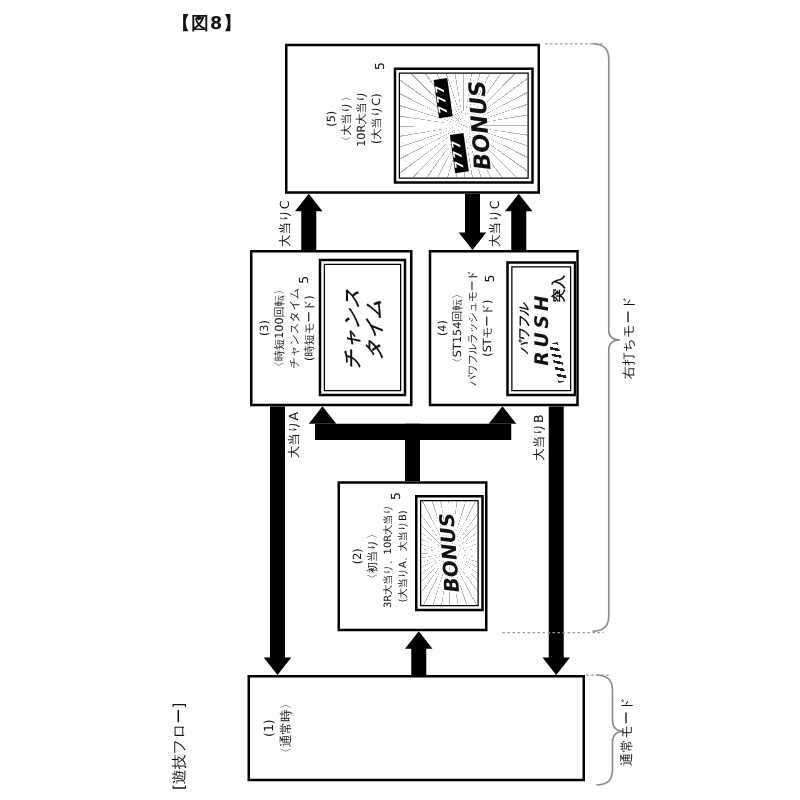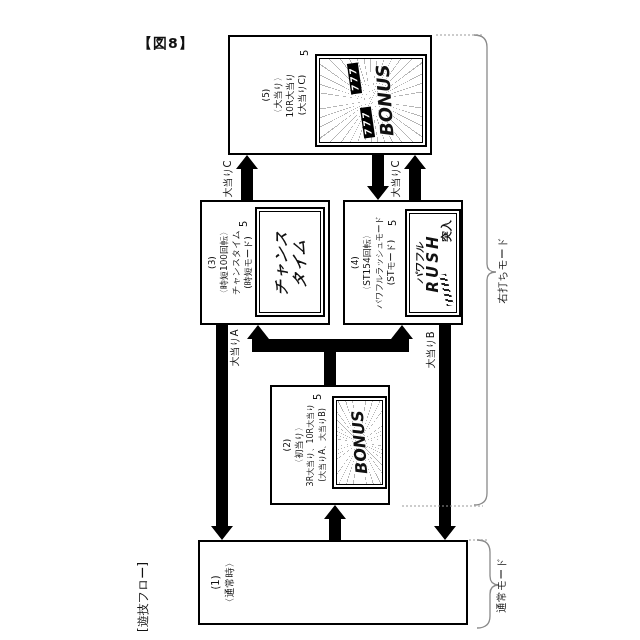"【図8】" .fig-num { margin-top: 25px -> none }
